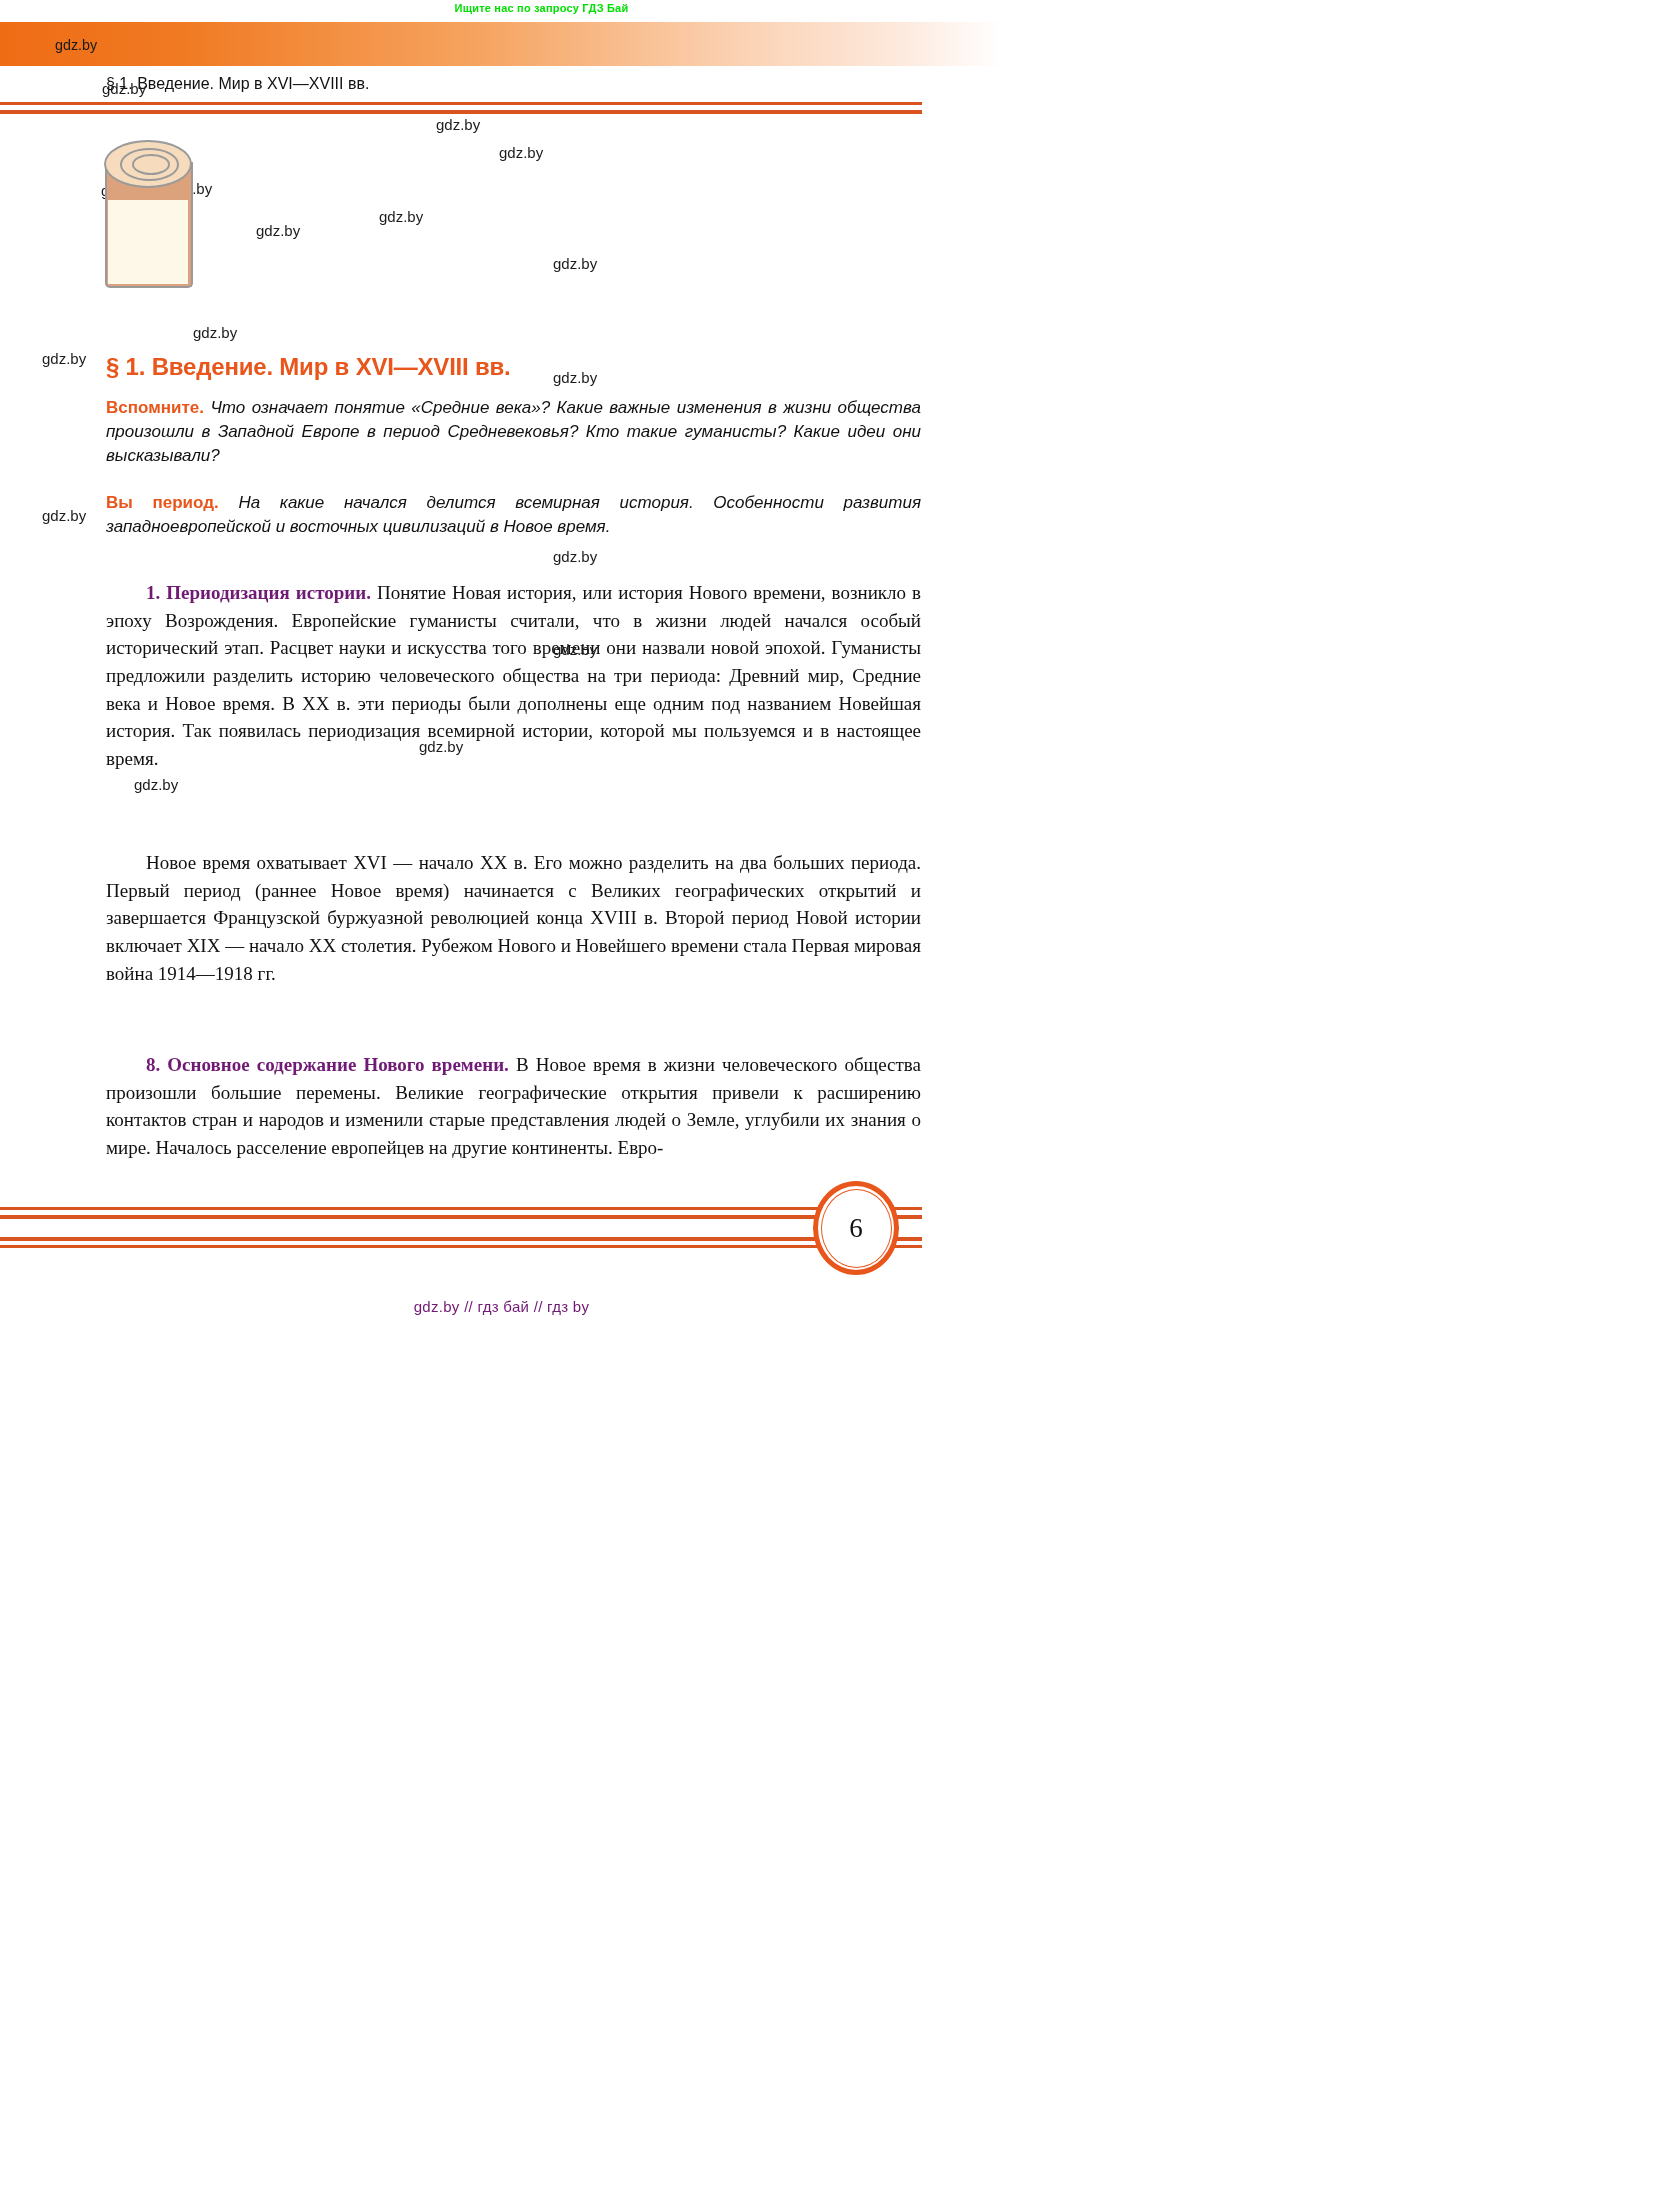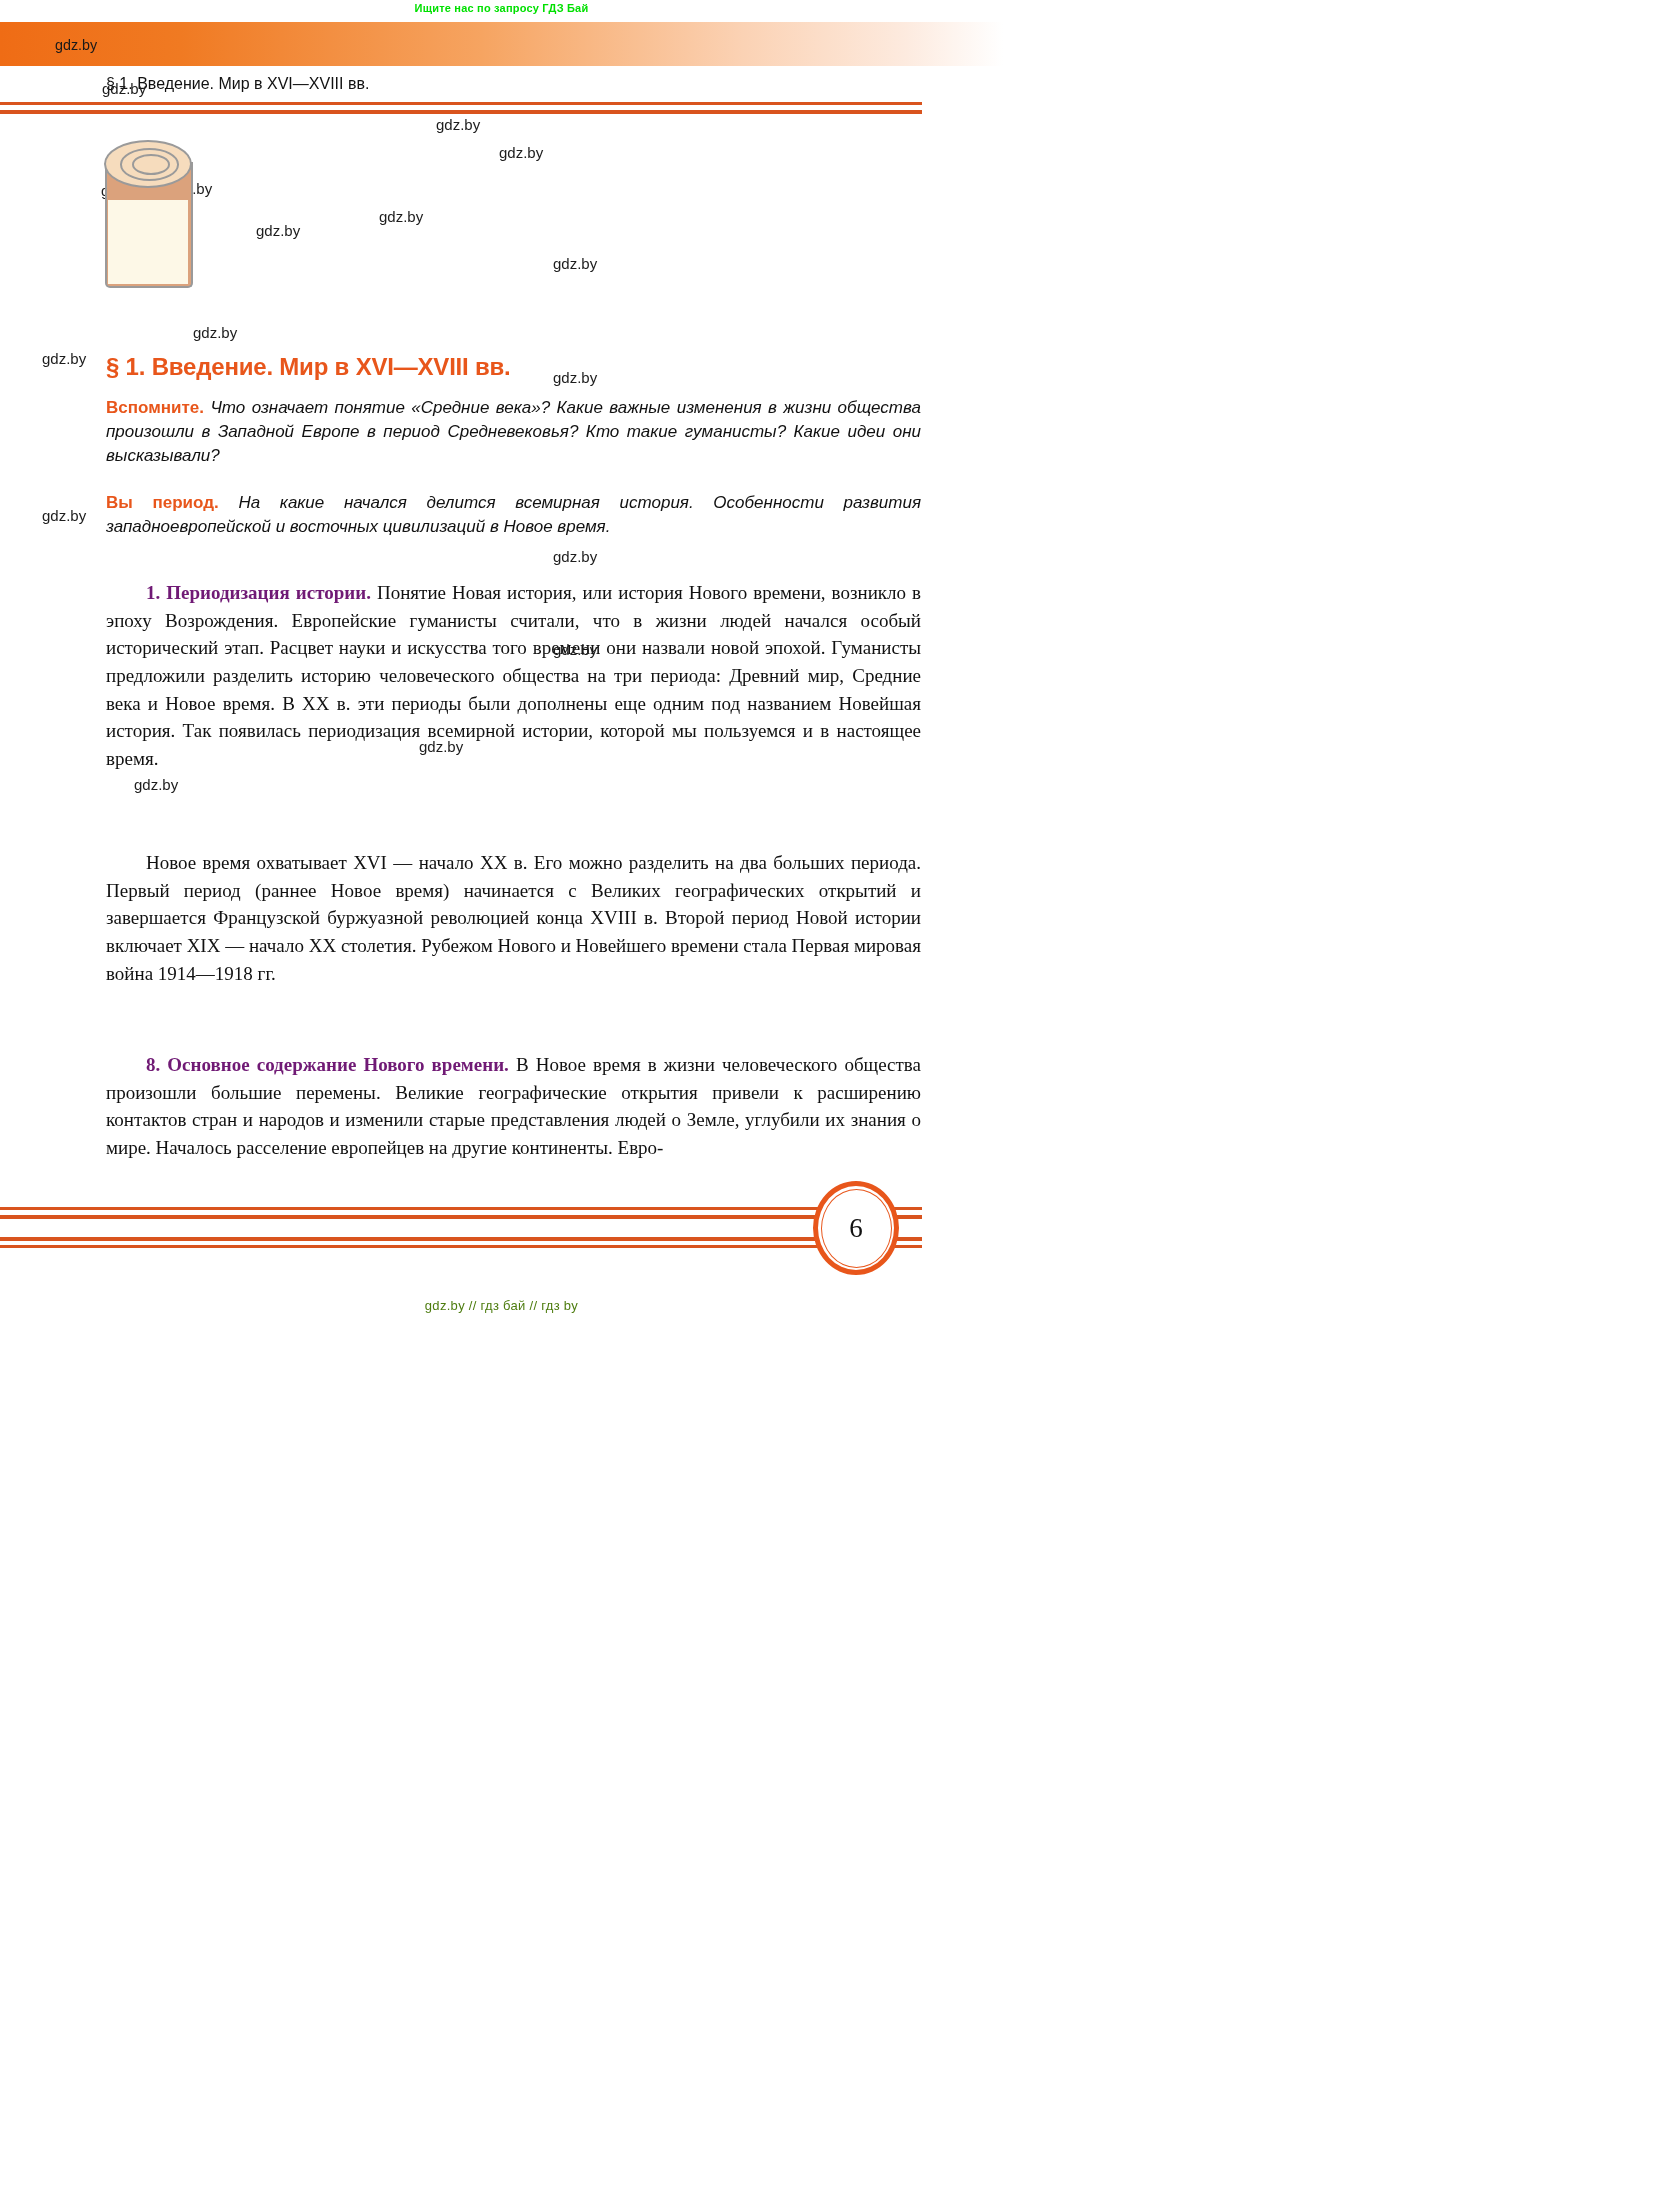"Ищите нас по запросу ГДЗ" .promo-line { padding-left: none -> 40px }
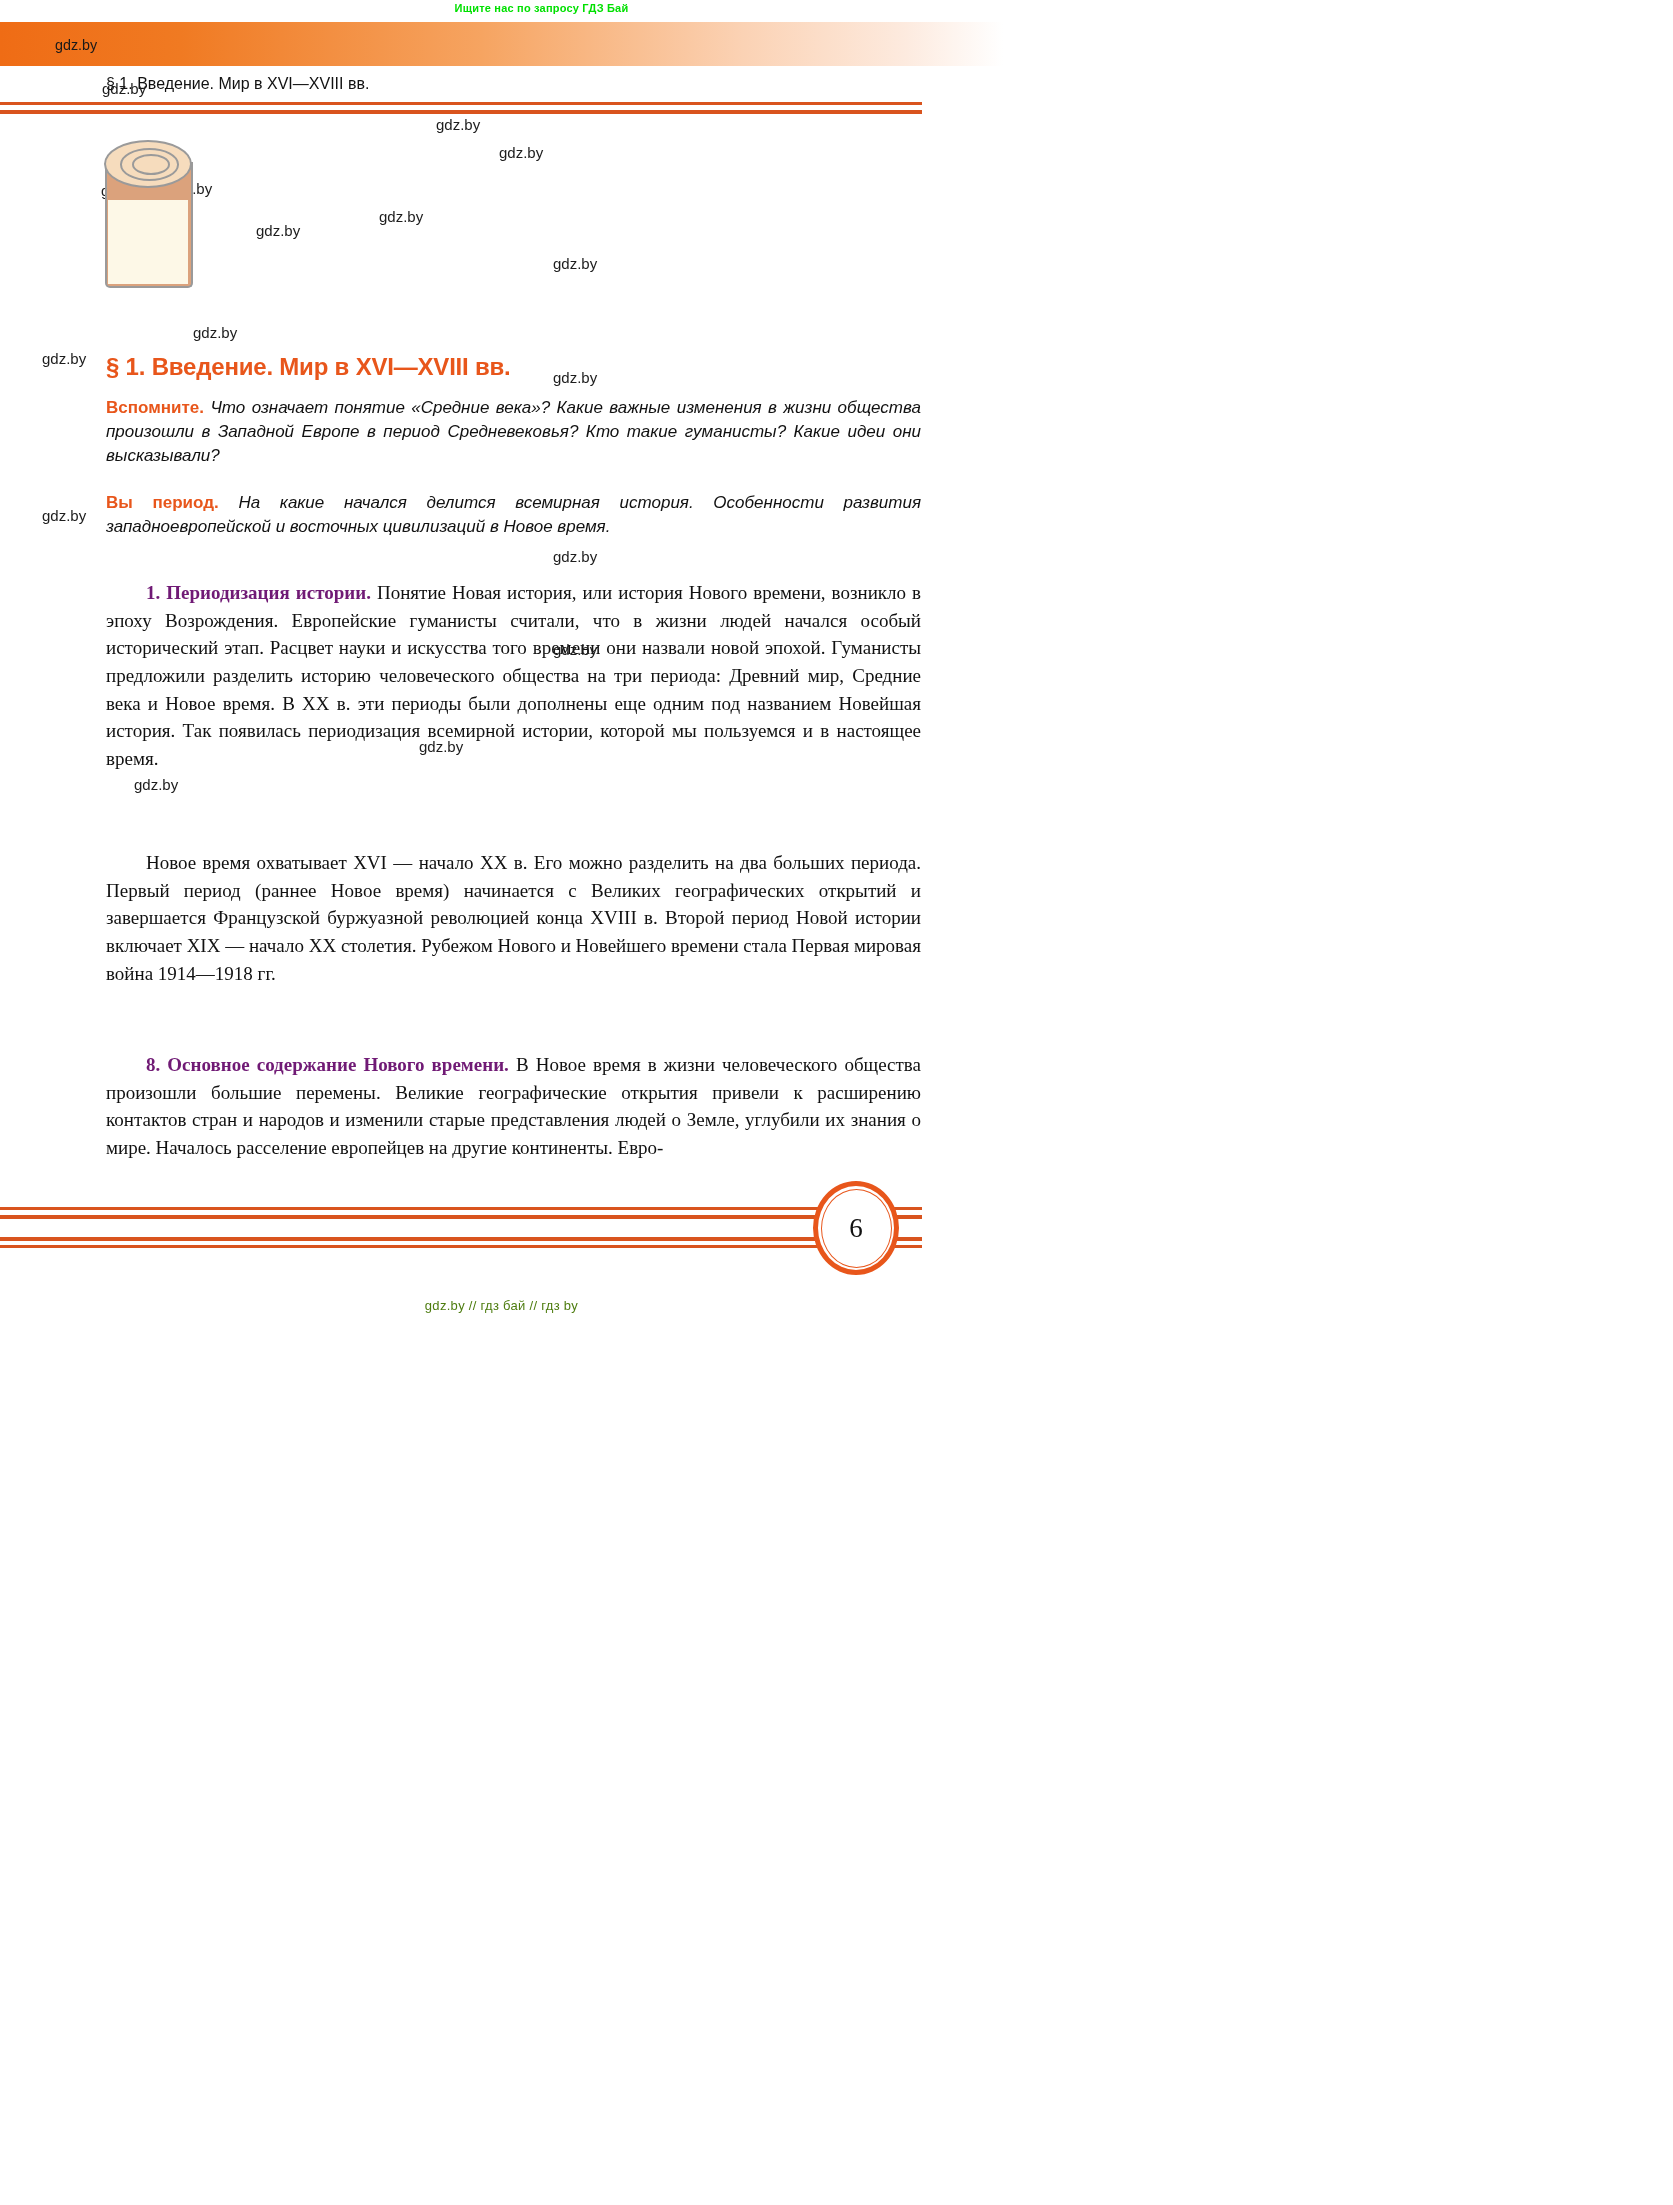"gdz.by // гдз бай //" .bottom-links { color: #4d7c0f -> #701a75; font-size: 13px -> 15px }
